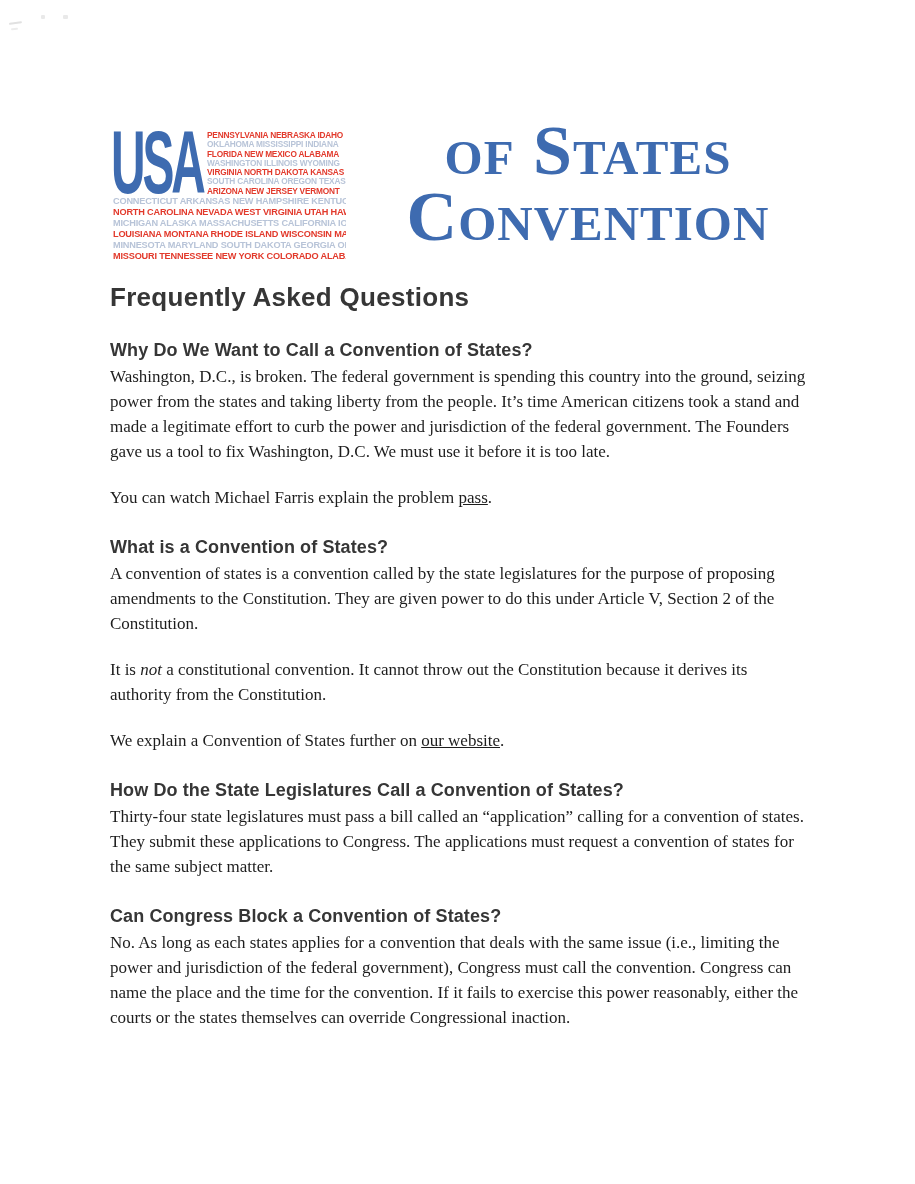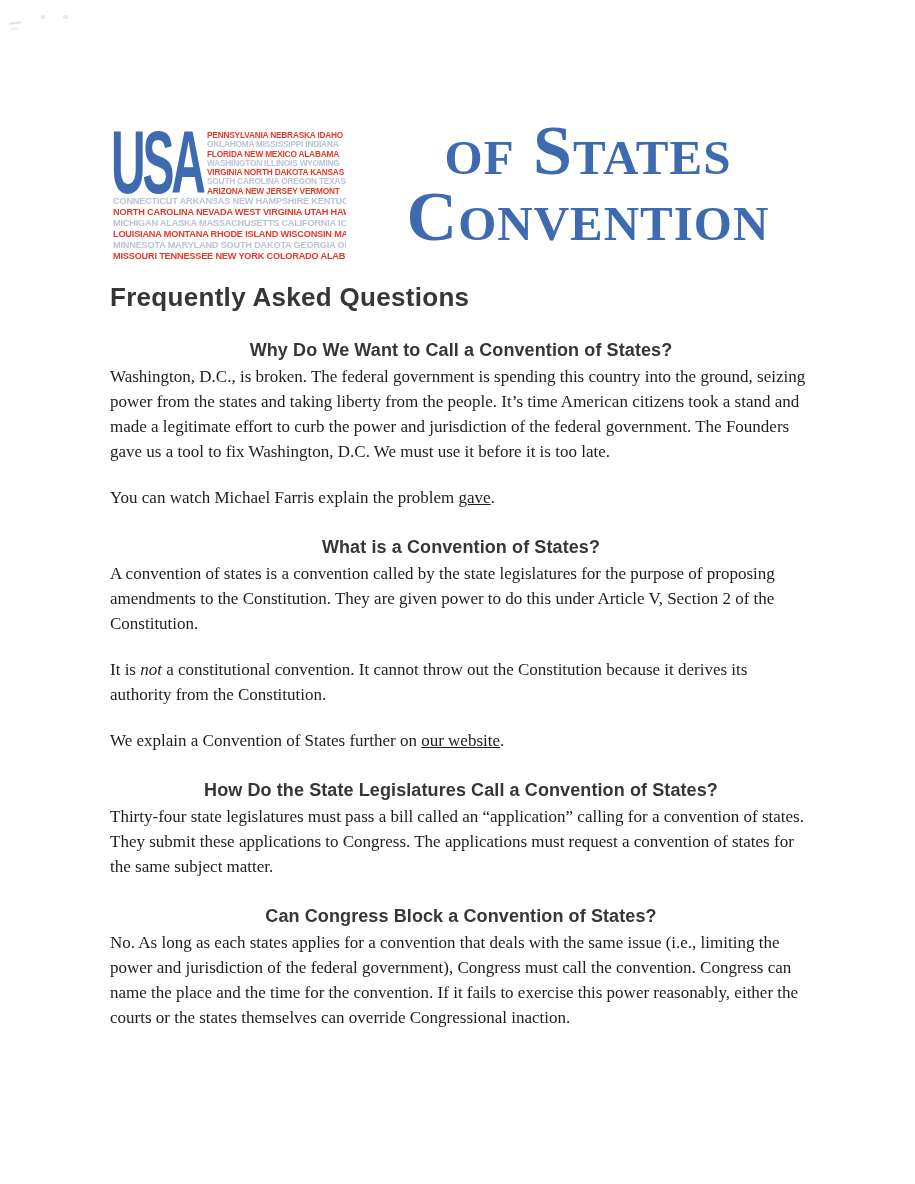"Why Do We Want to" h2 { text-align: center -> none }
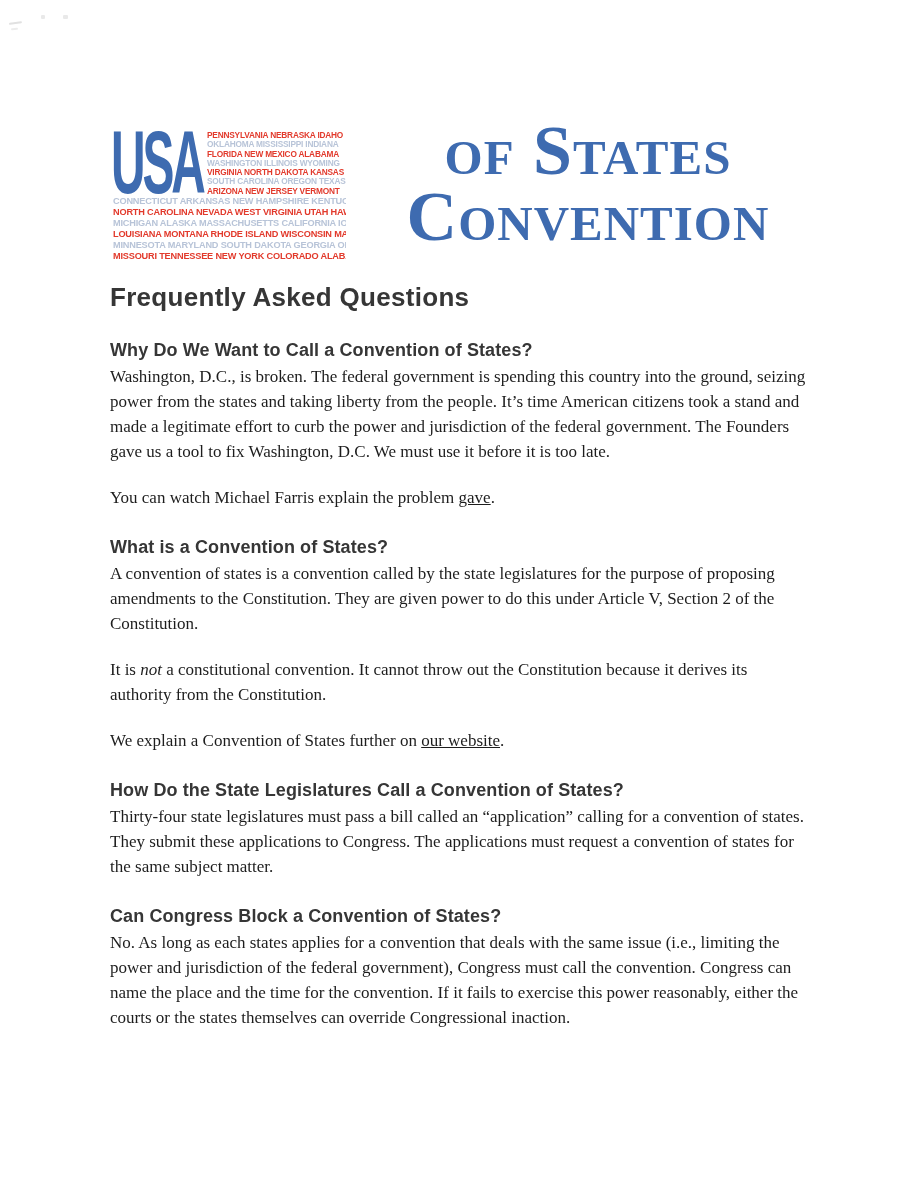"gave" a.doc-link { text: gave -> pass }
